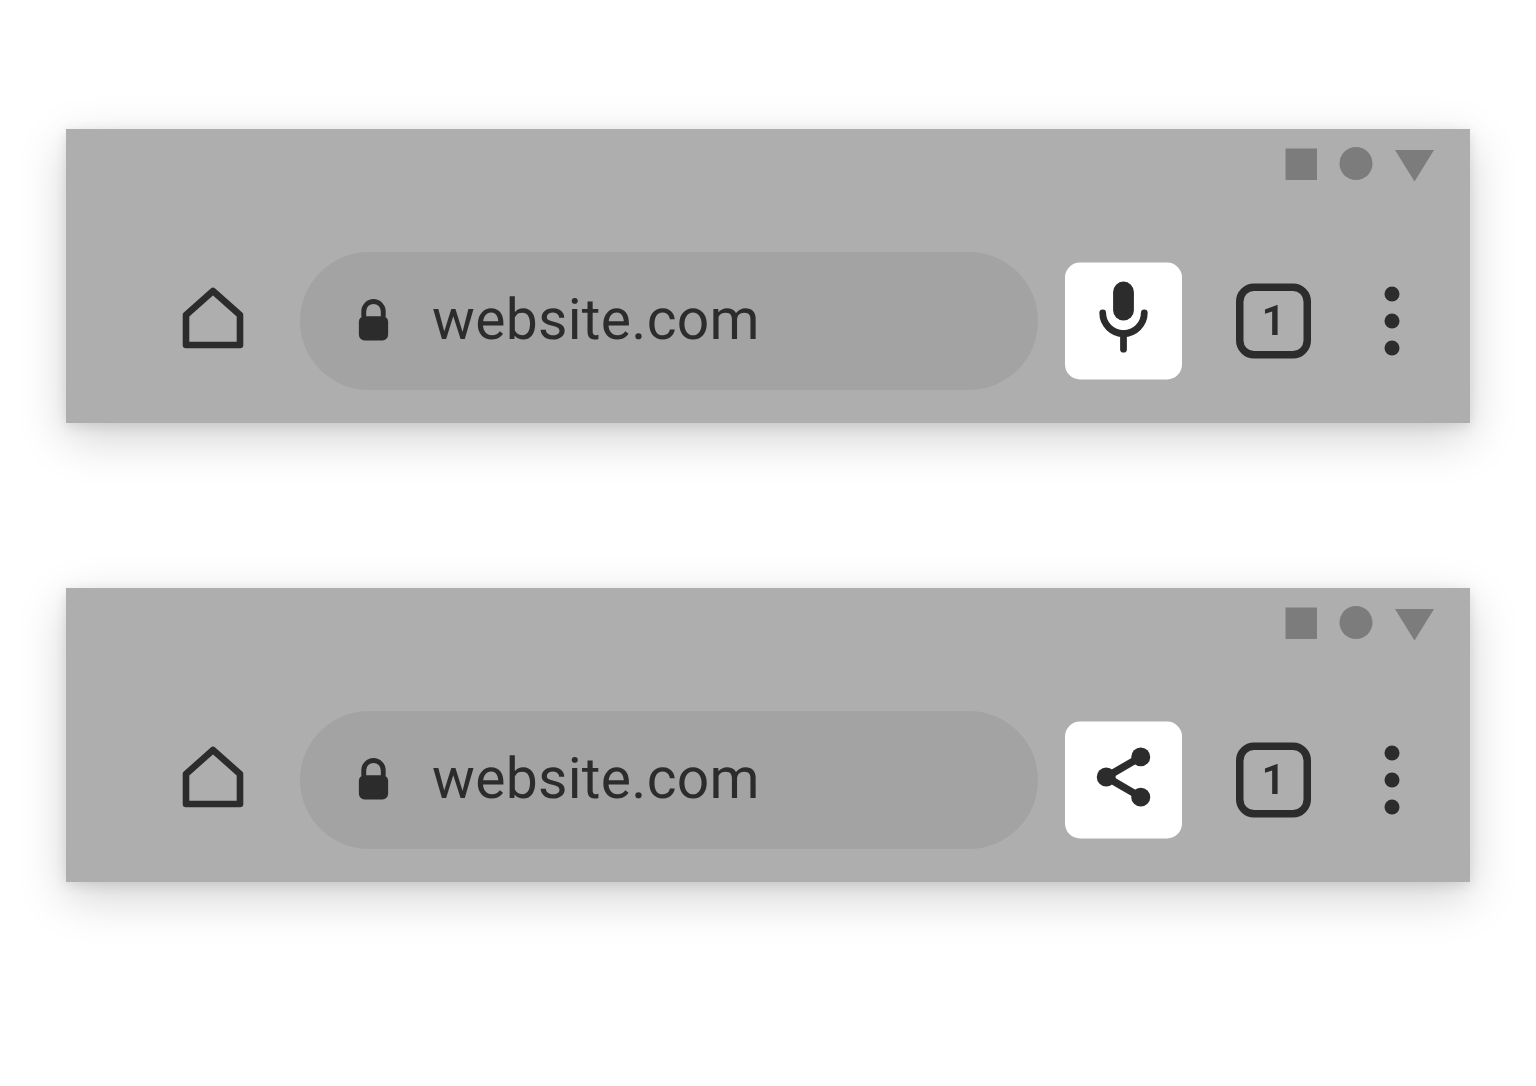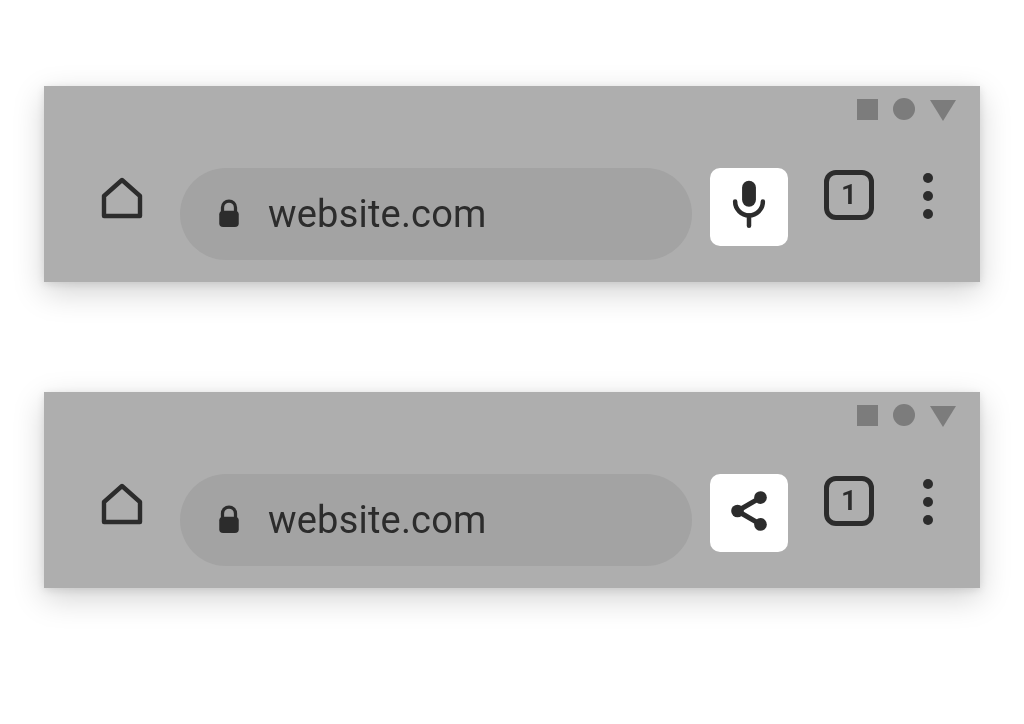"website.com" .row { align-items: flex-start -> center; left: 16px -> 0; padding-left: none -> 36px }
